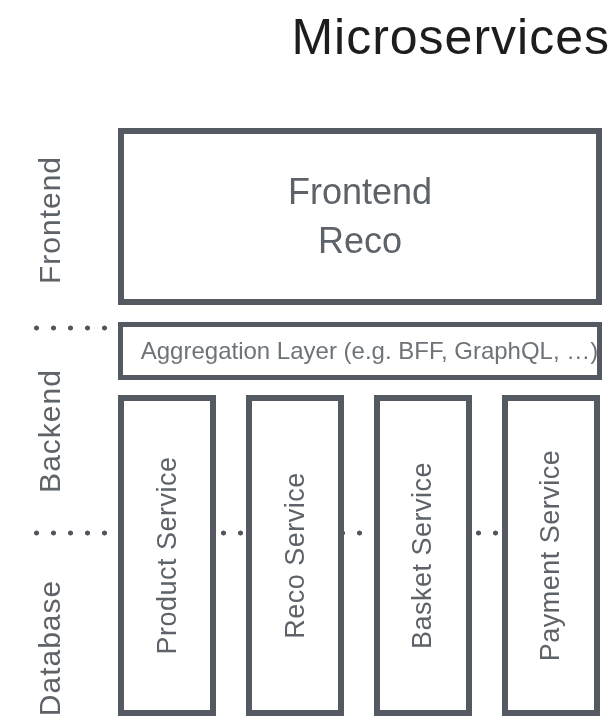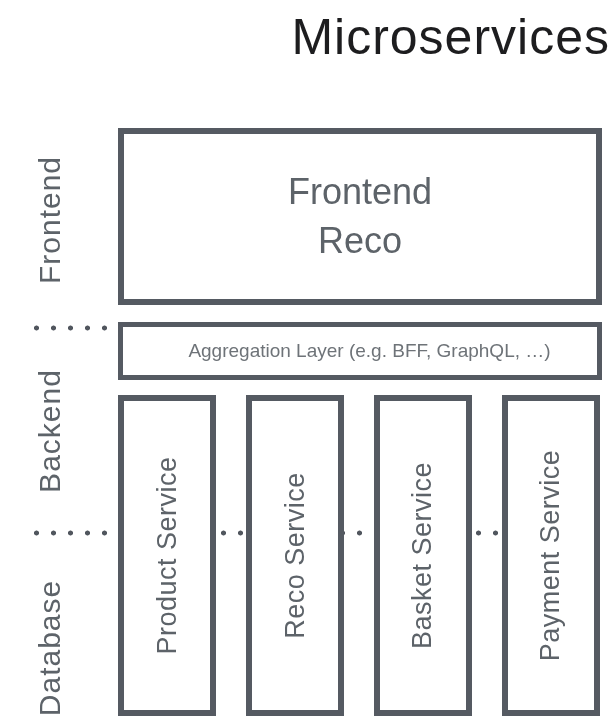"Aggregation Layer (e.g. BFF, GraphQL," .aggregation-box .box-label { font-size: 19px -> 24px }
